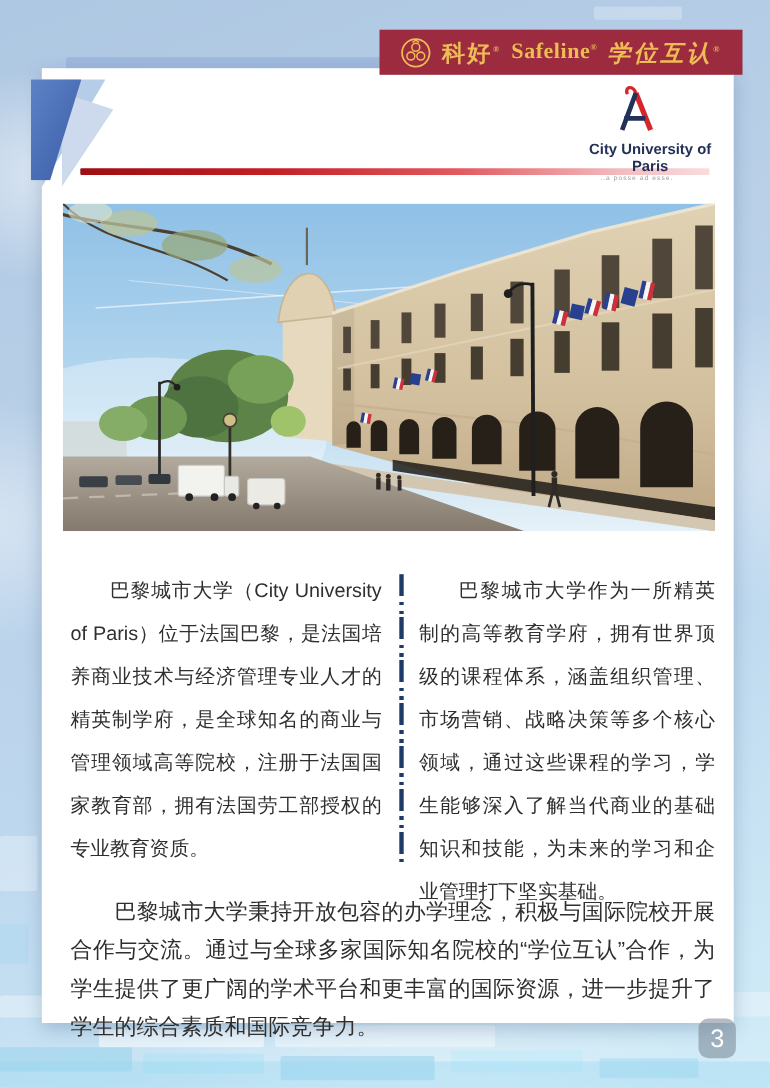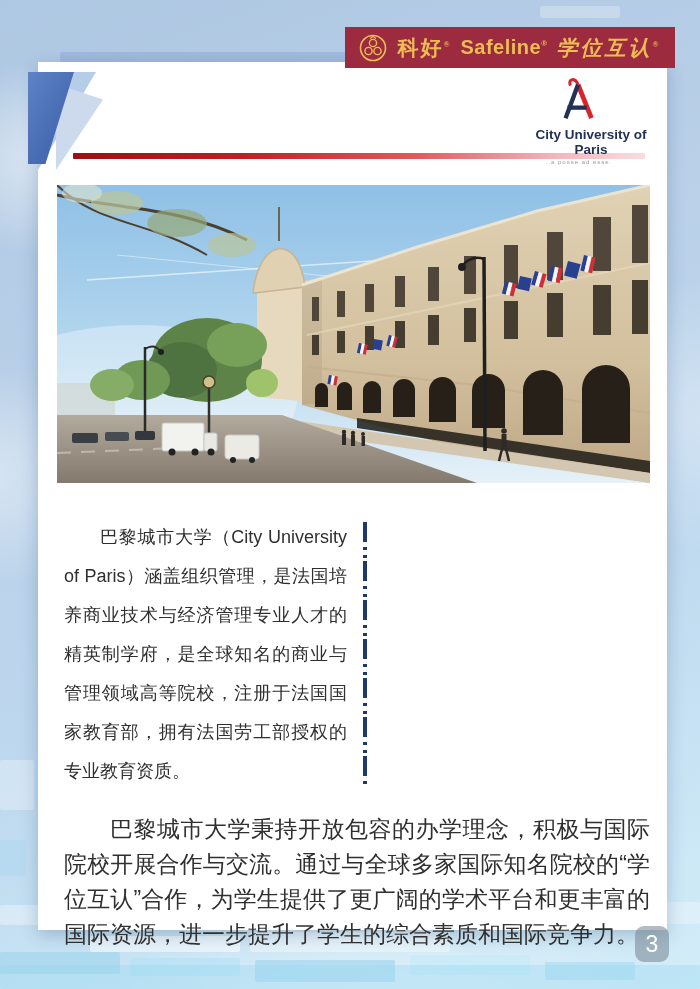"Safeline®" .banner .b { font-family: none -> Liberation Serif, serif }
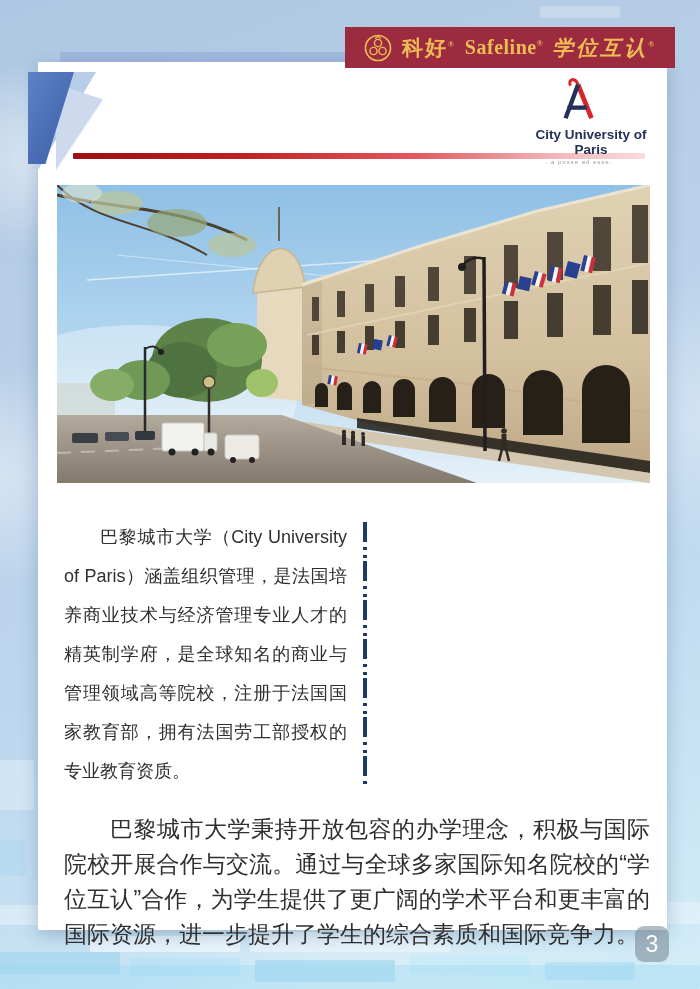"巴黎城市大学（City University of" p { text: 涵盖组织管理 -> 位于法国巴黎 }
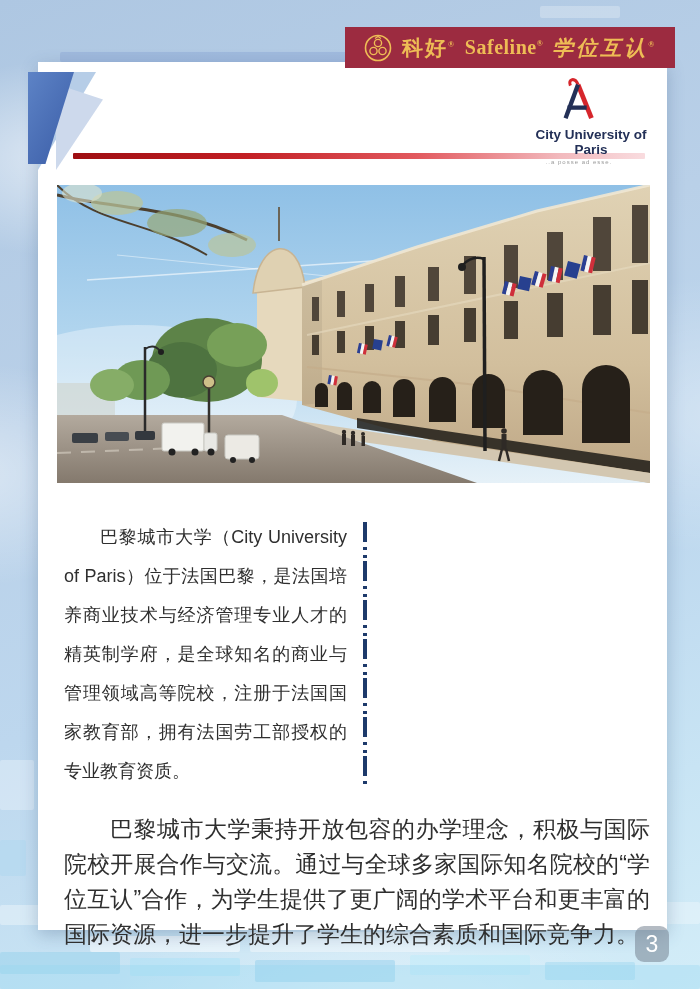"巴黎城市大学作为一所精英制的高等教育学府，拥有世界顶级的课程体系，涵盖组织管理、" div.col { html: none -> <div> <p>巴黎城市大学作为一所精英制的高等教育学府，拥有世界顶级的课程体系，涵盖组织管理、市场营销、战略决策等多个核心领域，通过这些课程的学习，学生能够深入了解当代商业的基础知识和技能，为未来的学习和企业管理打下坚实基础。</p> </div> }
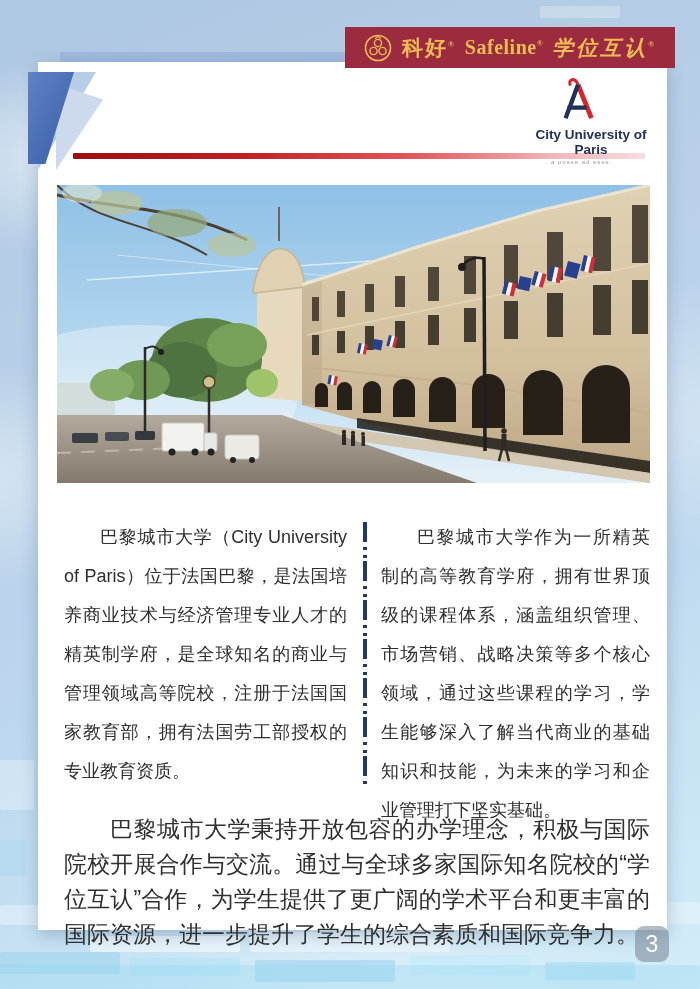"巴黎城市大学秉持开放包容的办学理念，积极与国际院校开展合作与交流。通过与全球多家" .footerp { font-size: 23px -> 20px }
